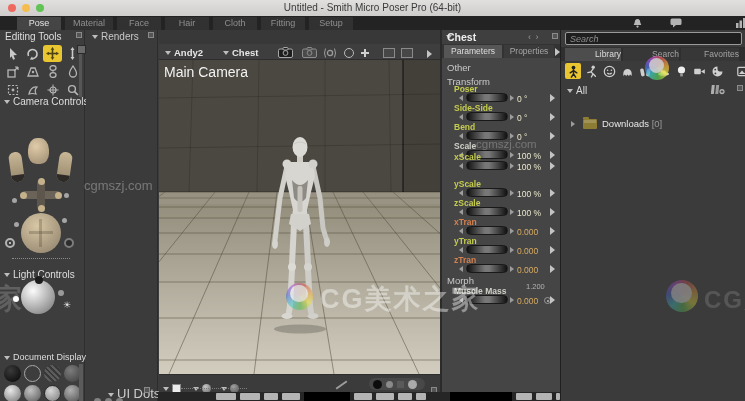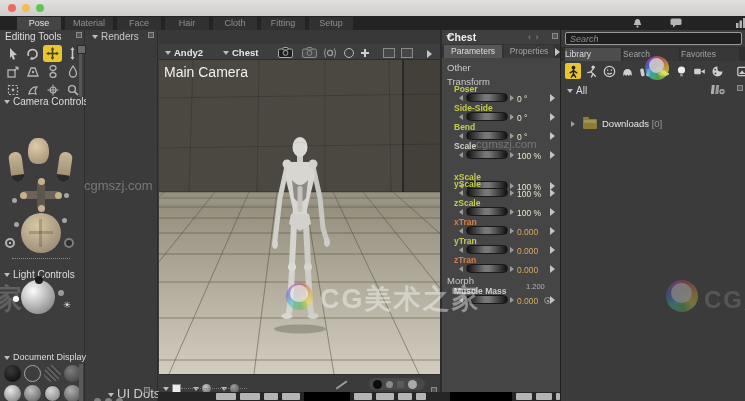"Untitled - Smith Micro Poser" div.wtitle { html: none -> <div>Untitled - Smith Micro Poser Pro (64-bit)</div> }
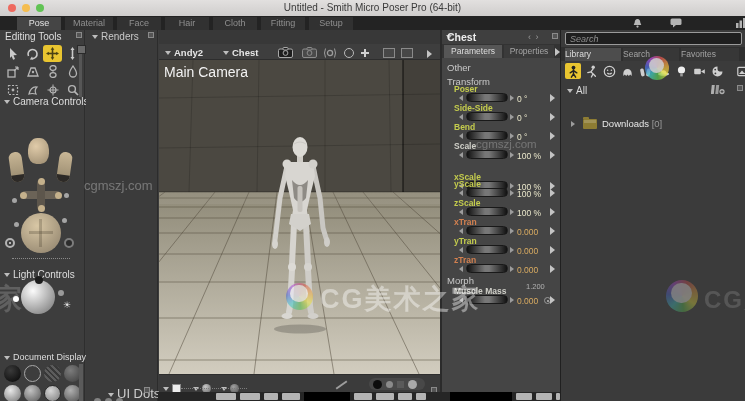"Library" .ltab { text-align: left -> right }
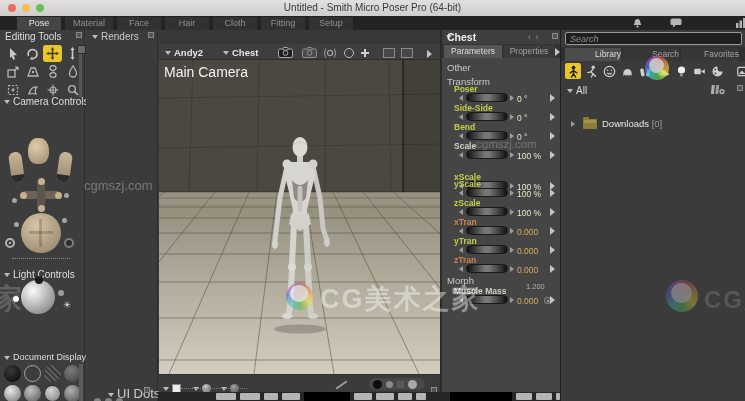"xScale" div.dial { top: 142px -> 122px }
